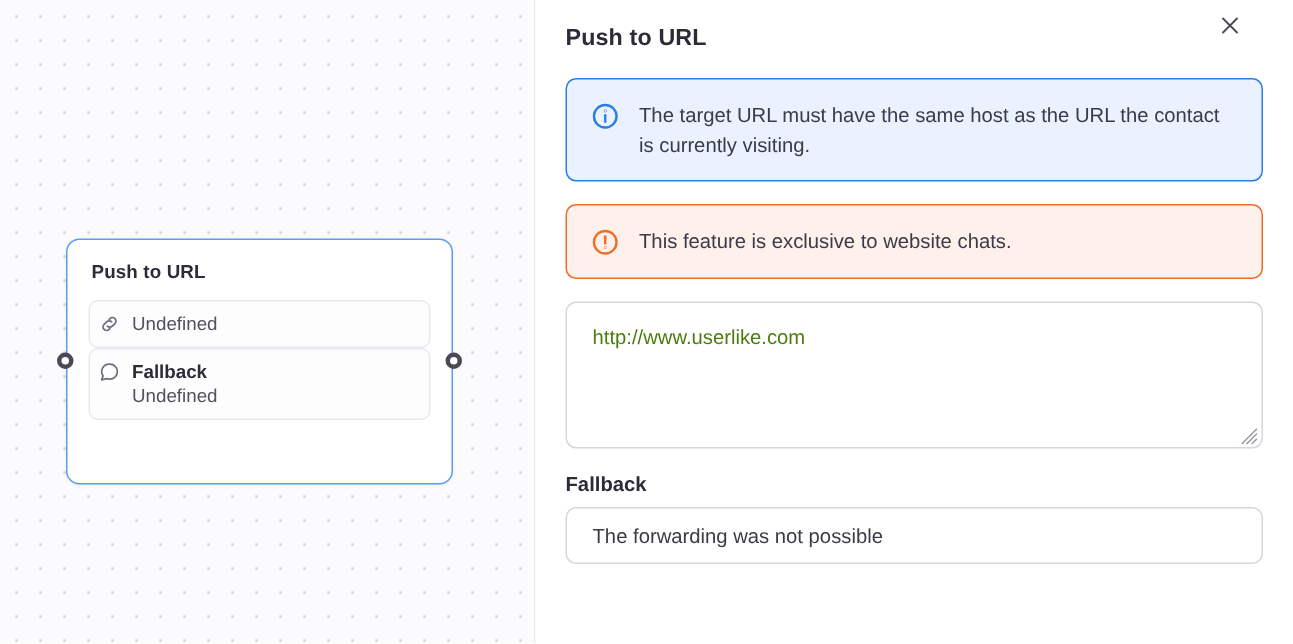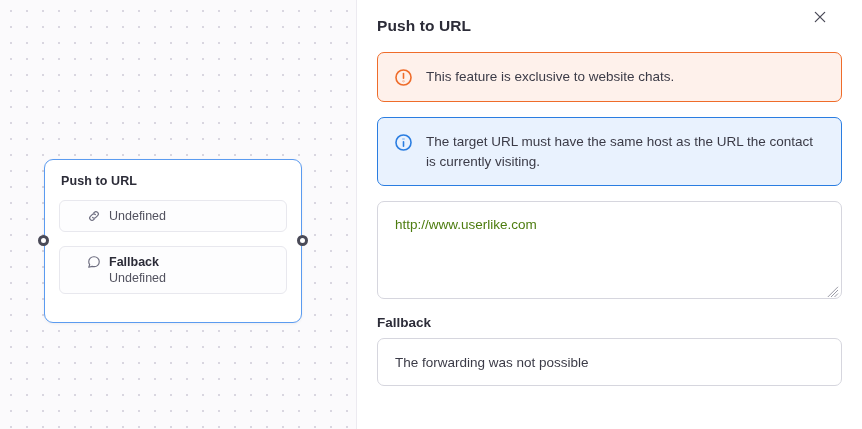"This feature is exclusive to" div.alert { order: before "The target URL must have" -> after "The target URL must have" }
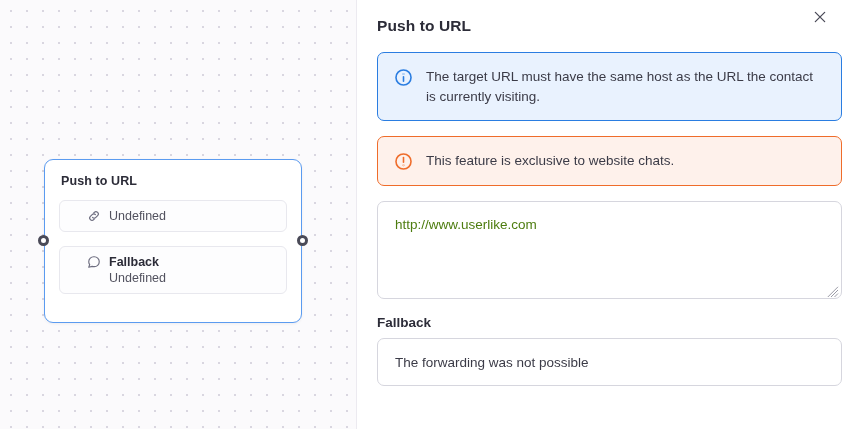"Undefined" .node-row { margin-bottom: 14px -> 0; padding: 8px 27px -> 8px 6px }
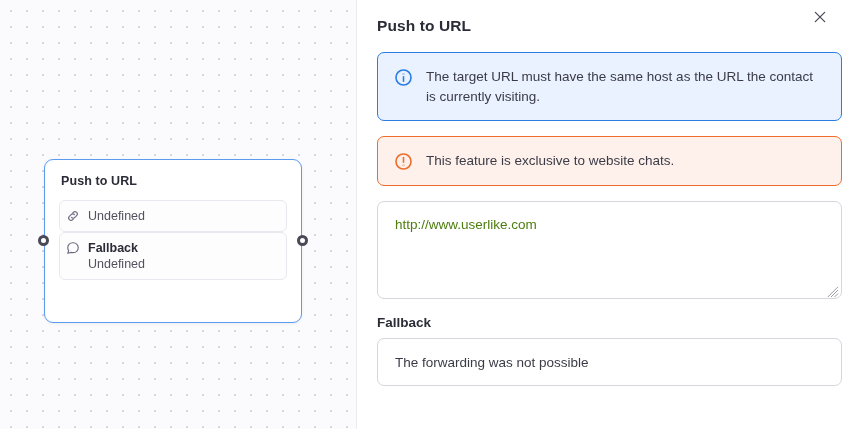"The forwarding was not possible" .text-input { height: 48px -> 38px }
